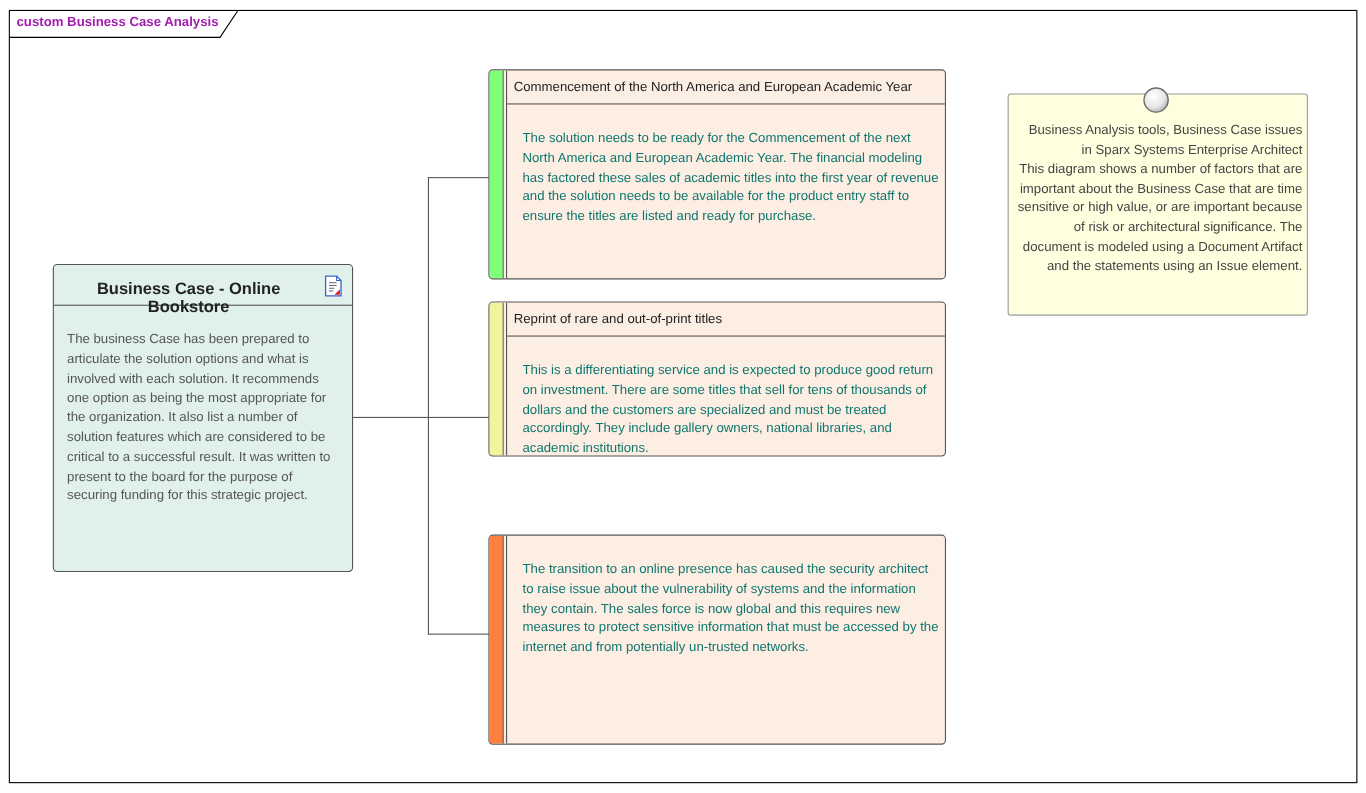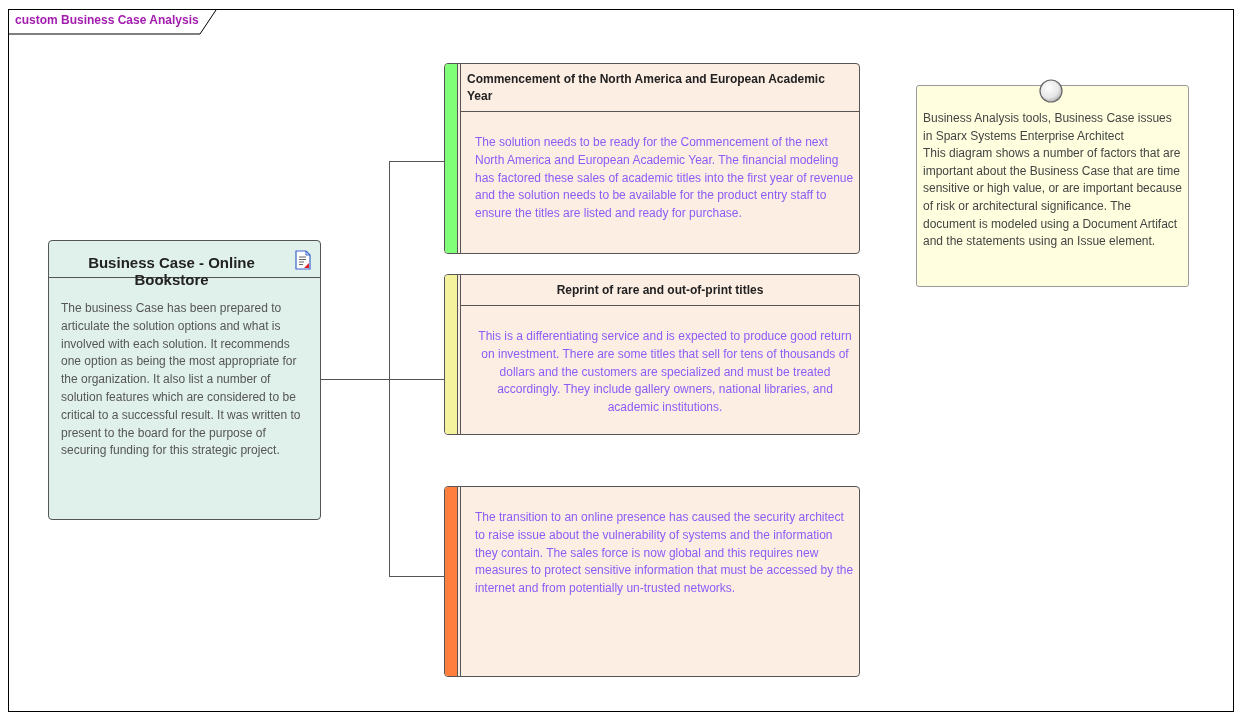"Commencement of the North America" .issue-head { font-weight: bold -> normal }
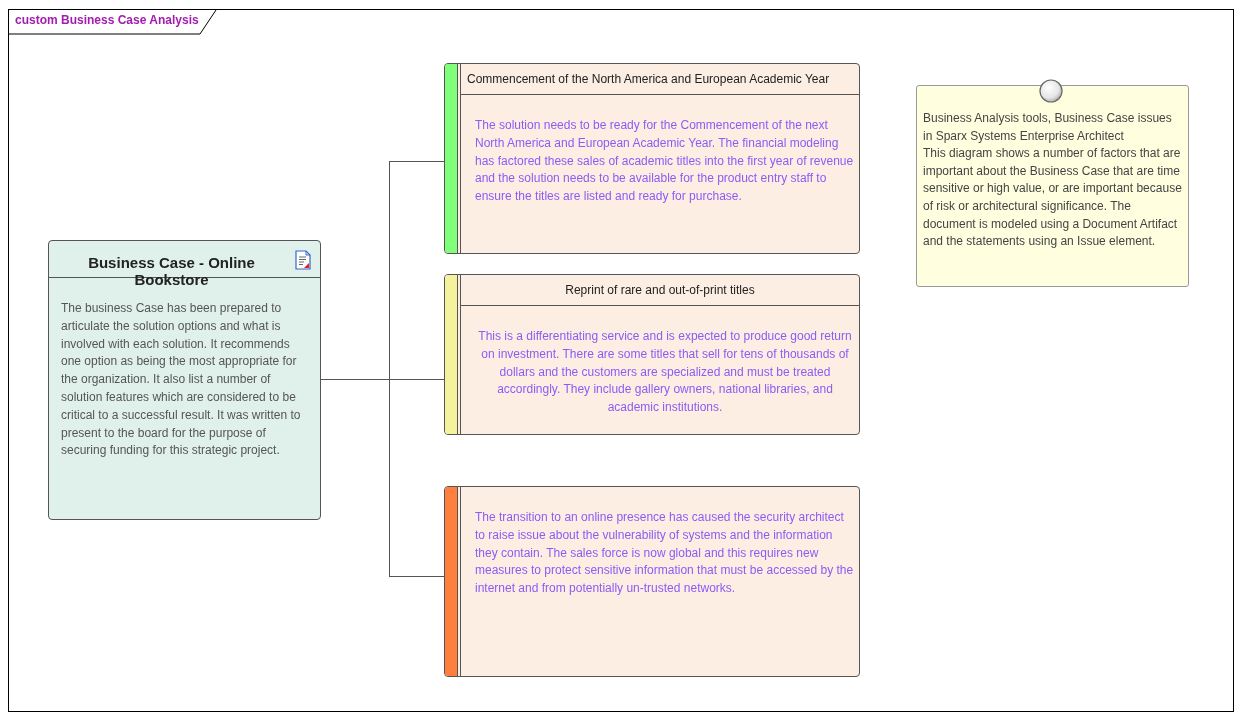"The solution needs to be" .issue-body { color: #8b5cf6 -> #0f766e }
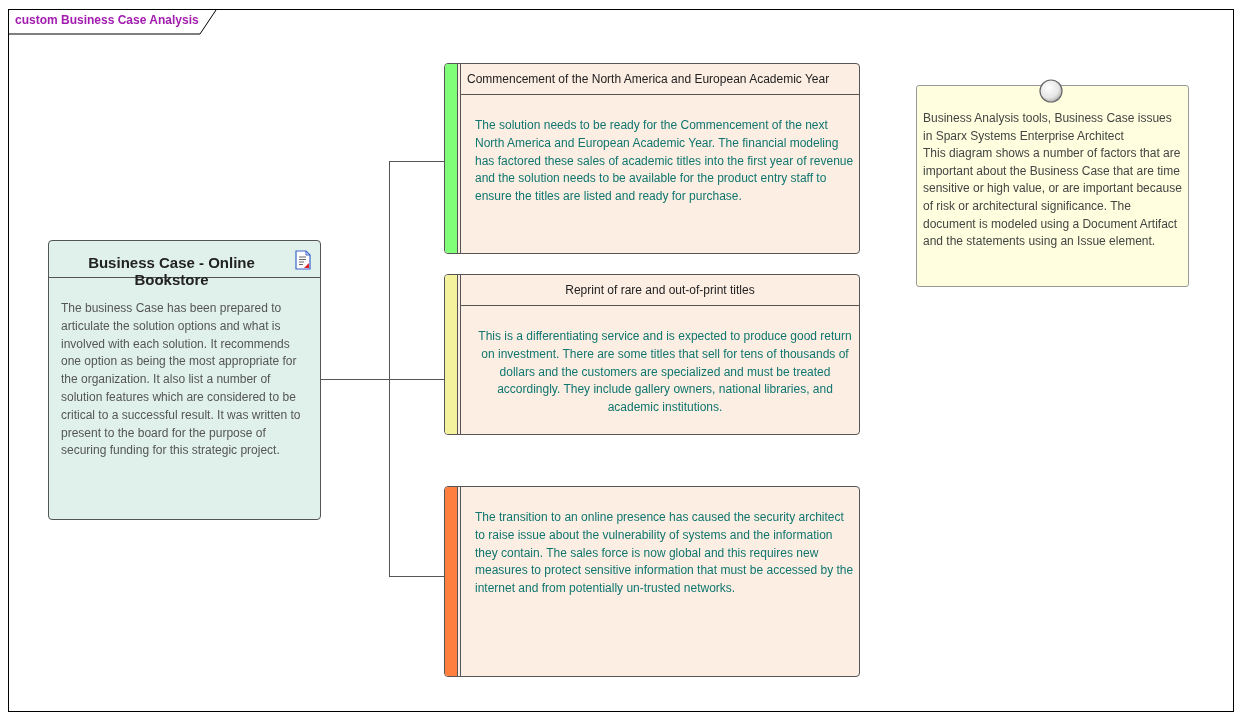"Business Analysis tools, Business Case" .note-text { text-align: none -> right }
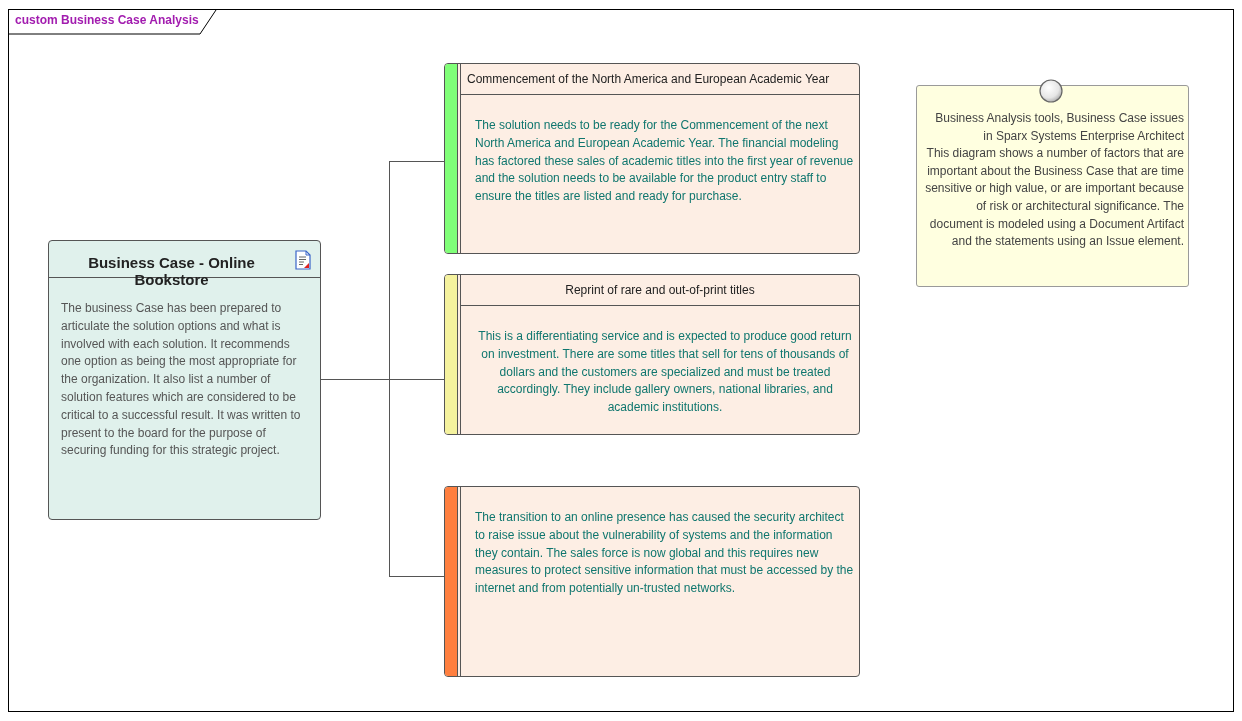"Reprint of rare and out-of-print" div.issue { height: 161px -> 141px; text-align: center -> none }
